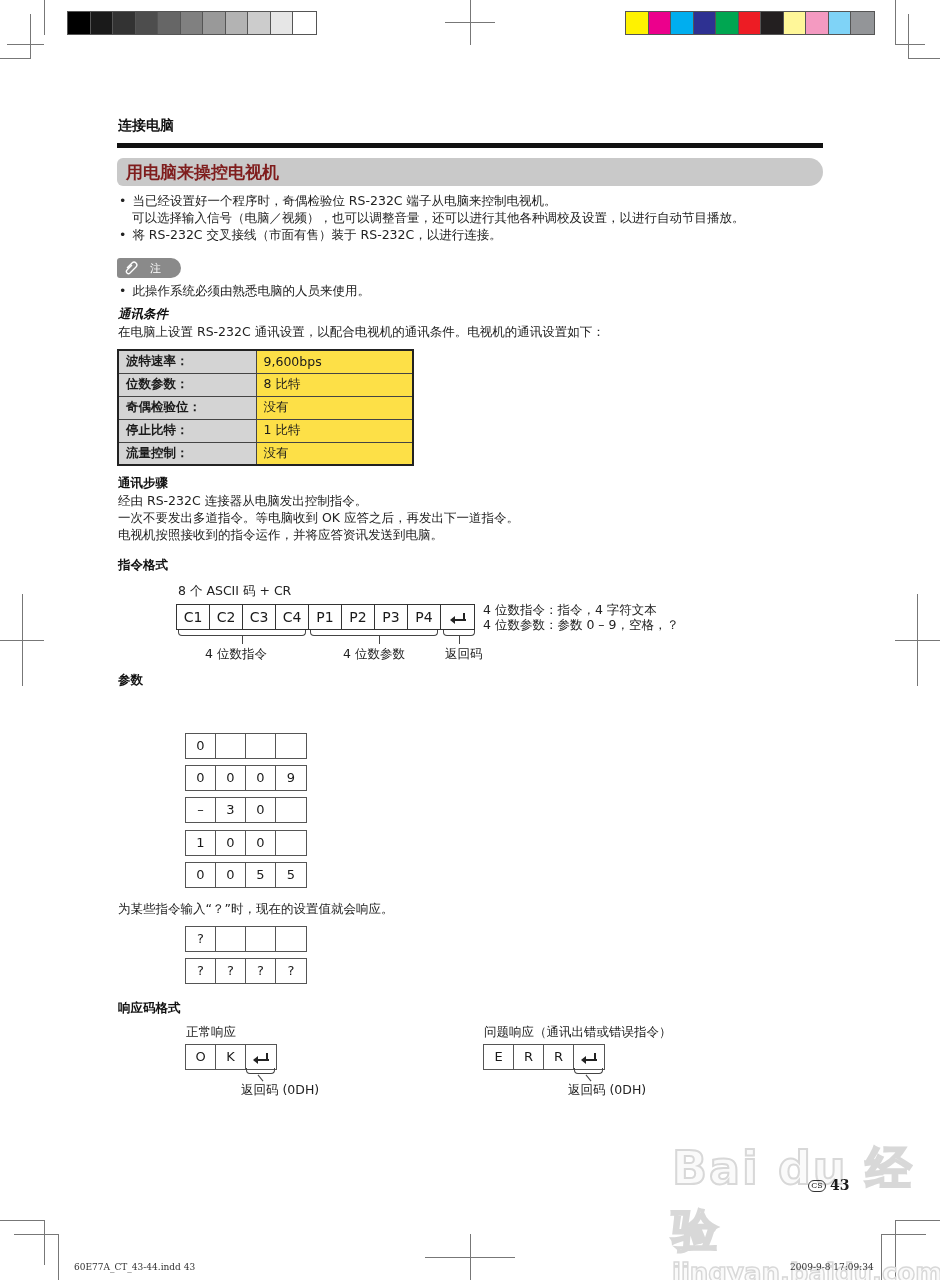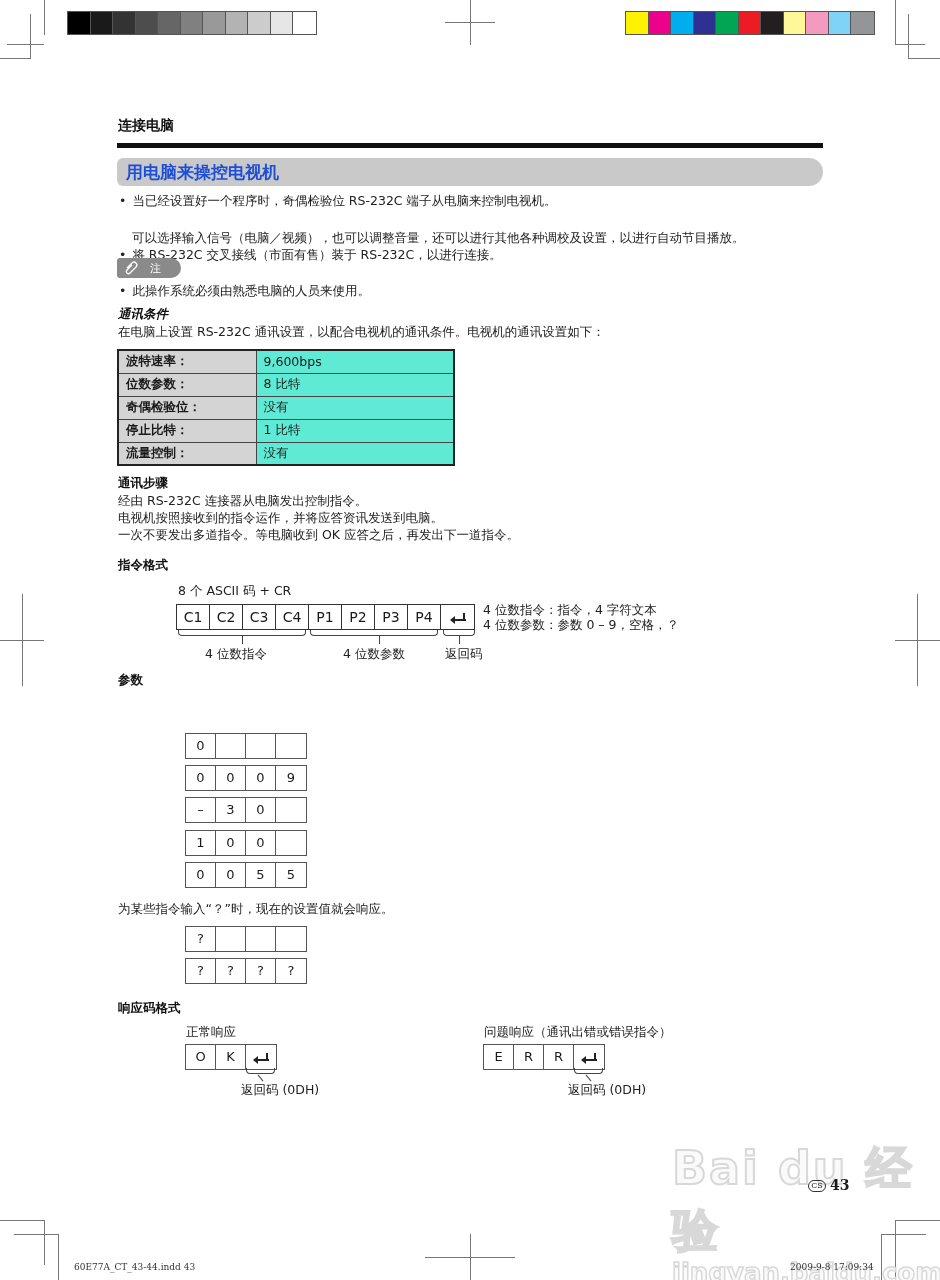"用电脑来操控电视机" .title-pill span { color: #1d4ed8 -> #7f1d1d }
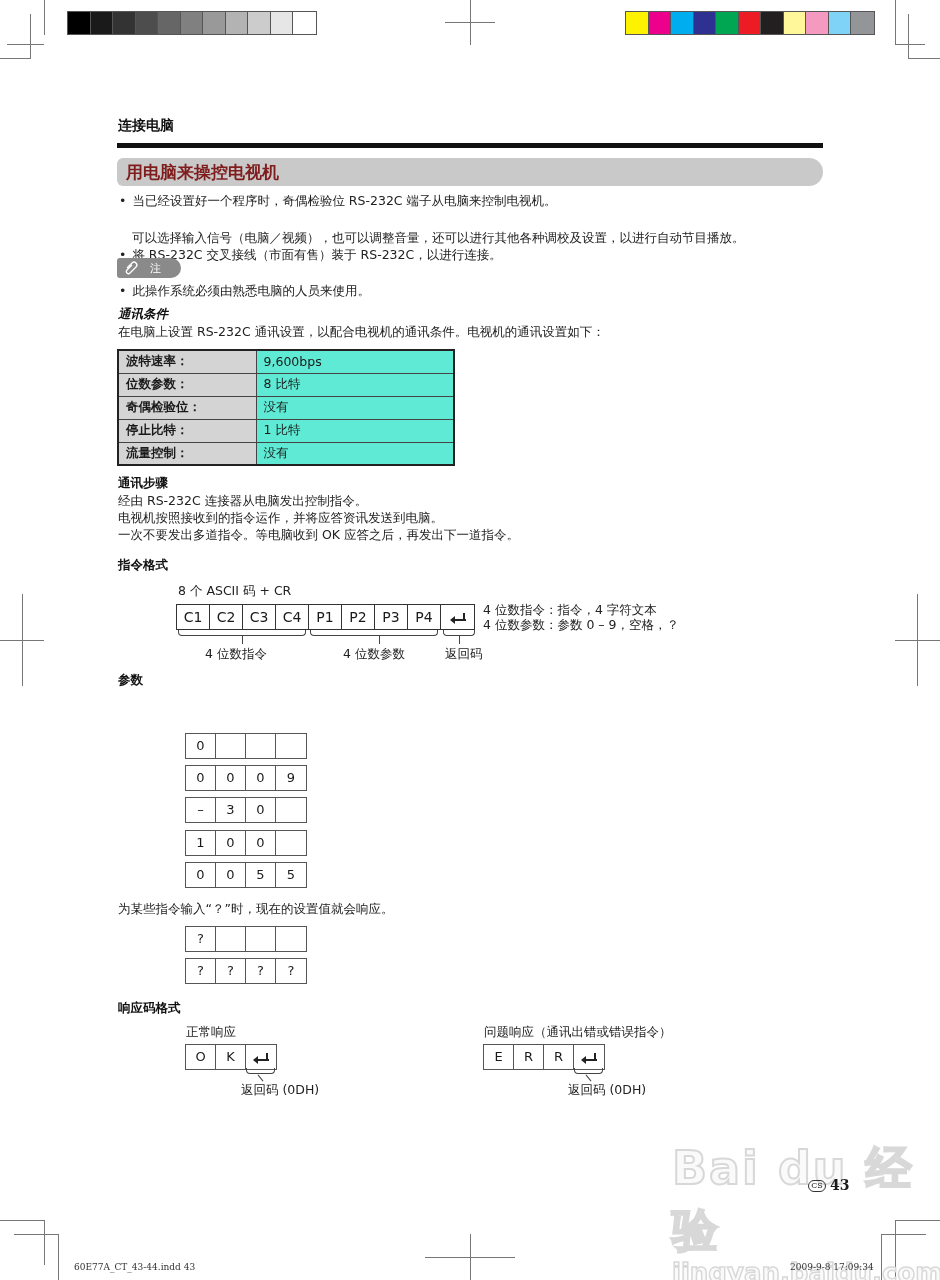"可以选择输入信号（电脑／视频），也可以调整音量，还可以进行其他各种调校及设置，以" div { margin-top: 20px -> none }
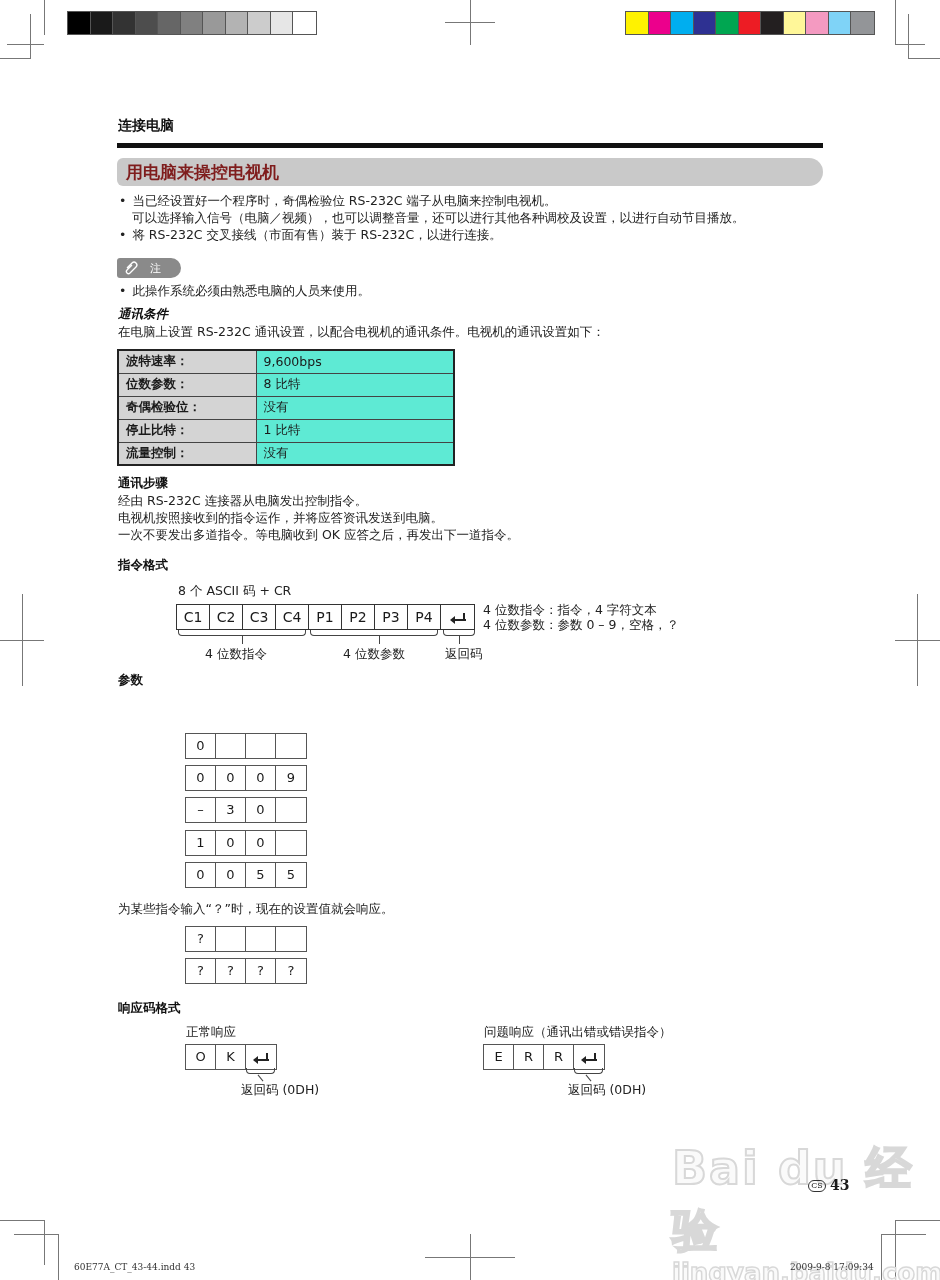"9,600bps" table.spec td.v { background: #5eead4 -> #fde047; width: 198px -> 157px }
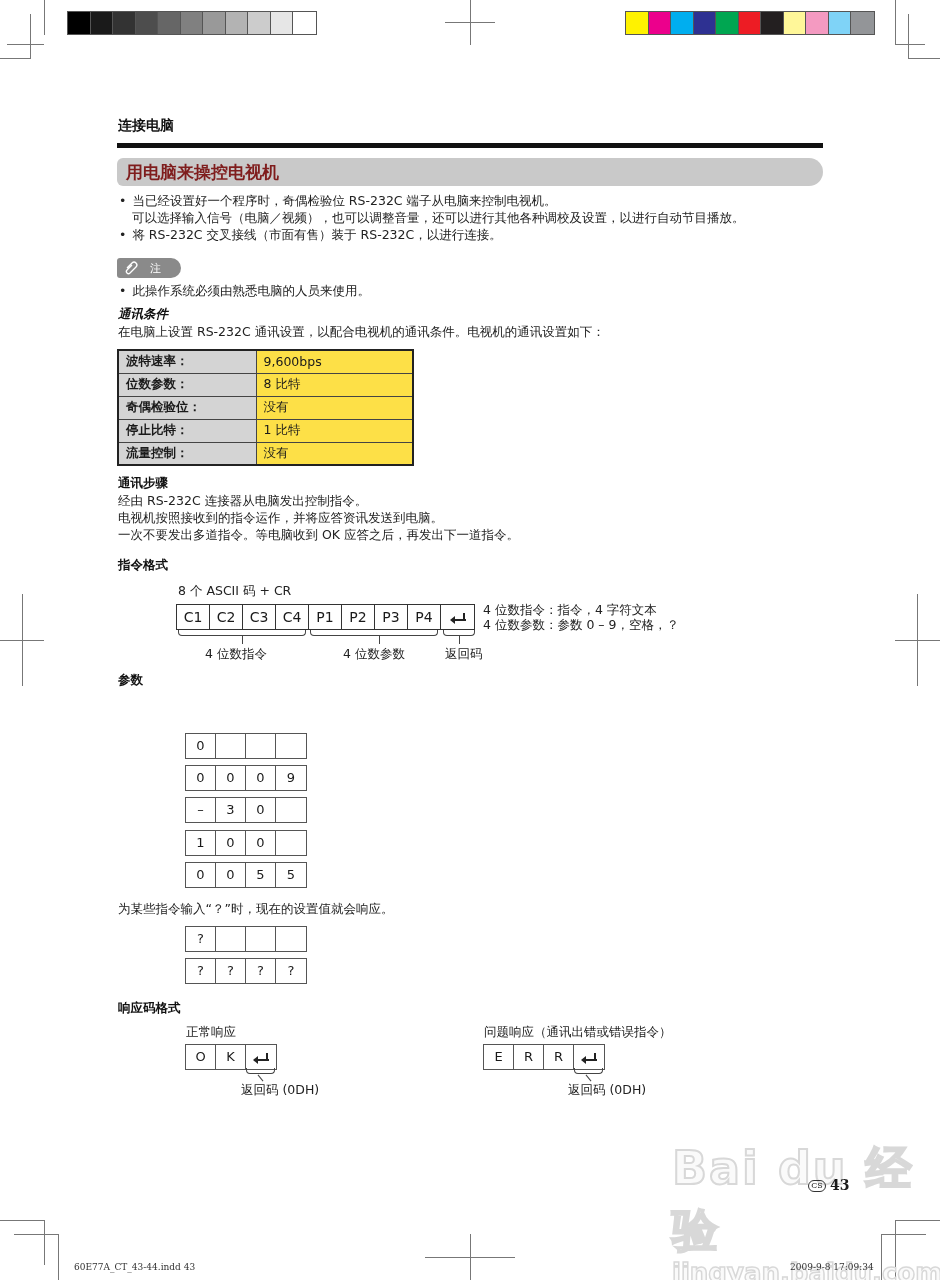"电视机按照接收到的指令运作，并将应答资讯发送到电脑。" div { order: before "一次不要发出多道指令。等电脑收到 OK 应答之后，再发出下一道指令。" -> after "一次不要发出多道指令。等电脑收到 OK 应答之后，再发出下一道指令。" }
